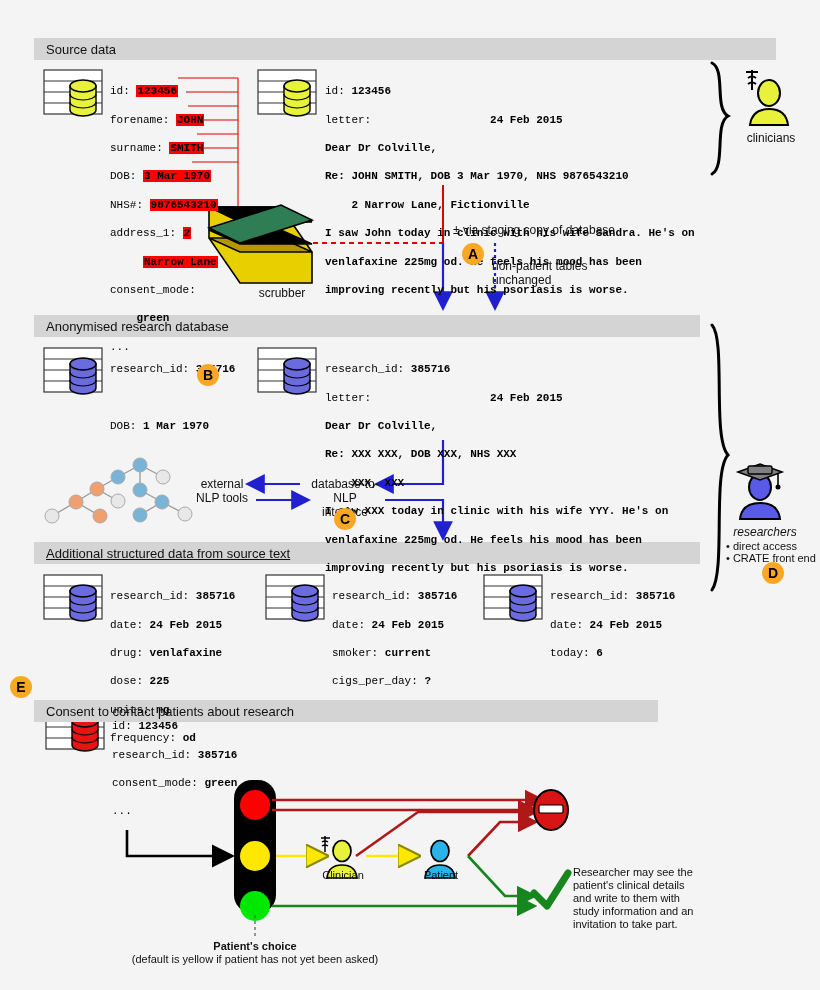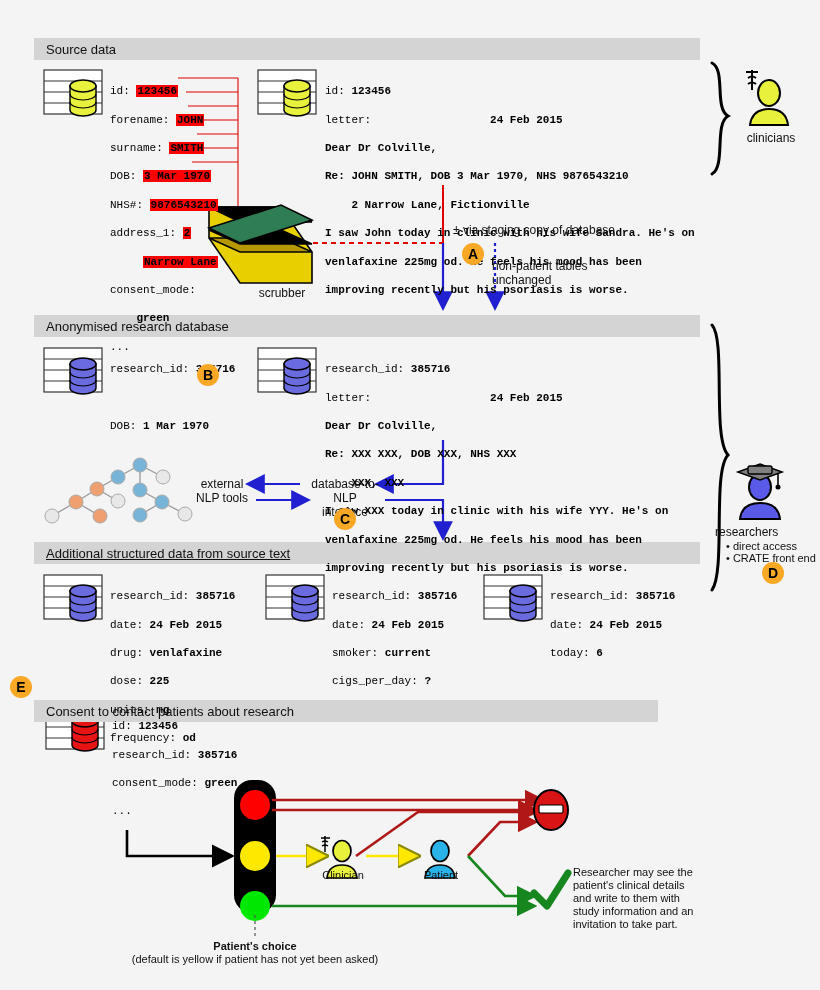"Source data" div.secbar { width: 666px -> 742px }
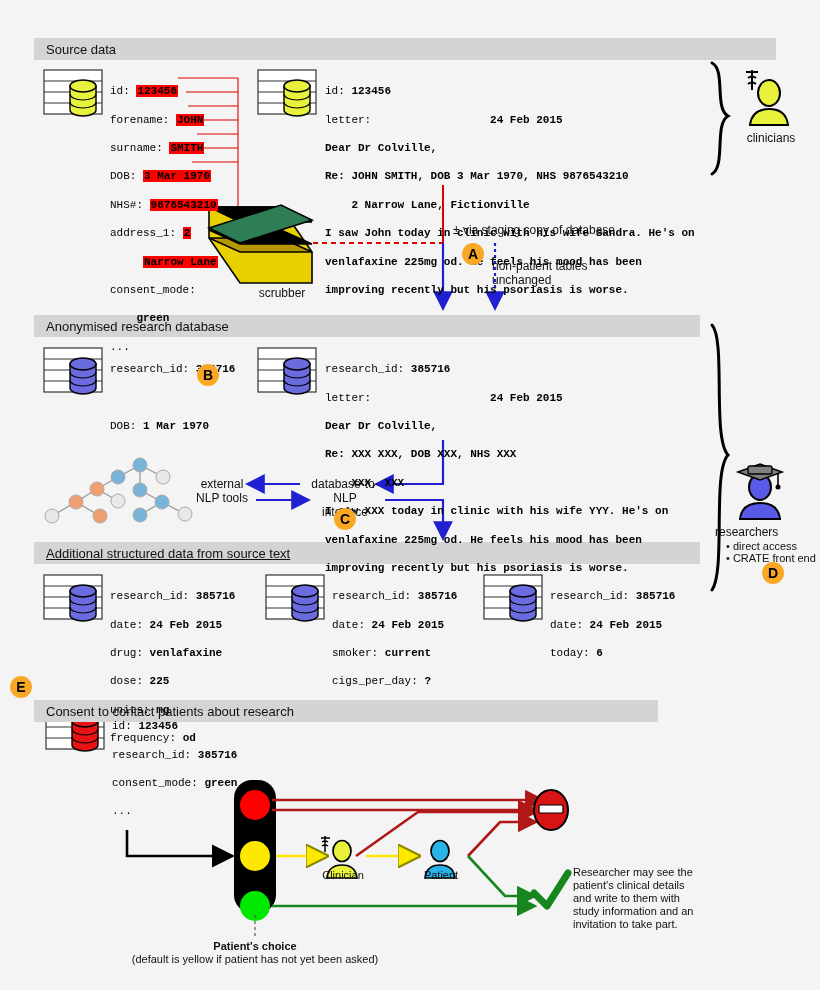"researchers" div.lbl { font-style: none -> italic; text-align: left -> center }
